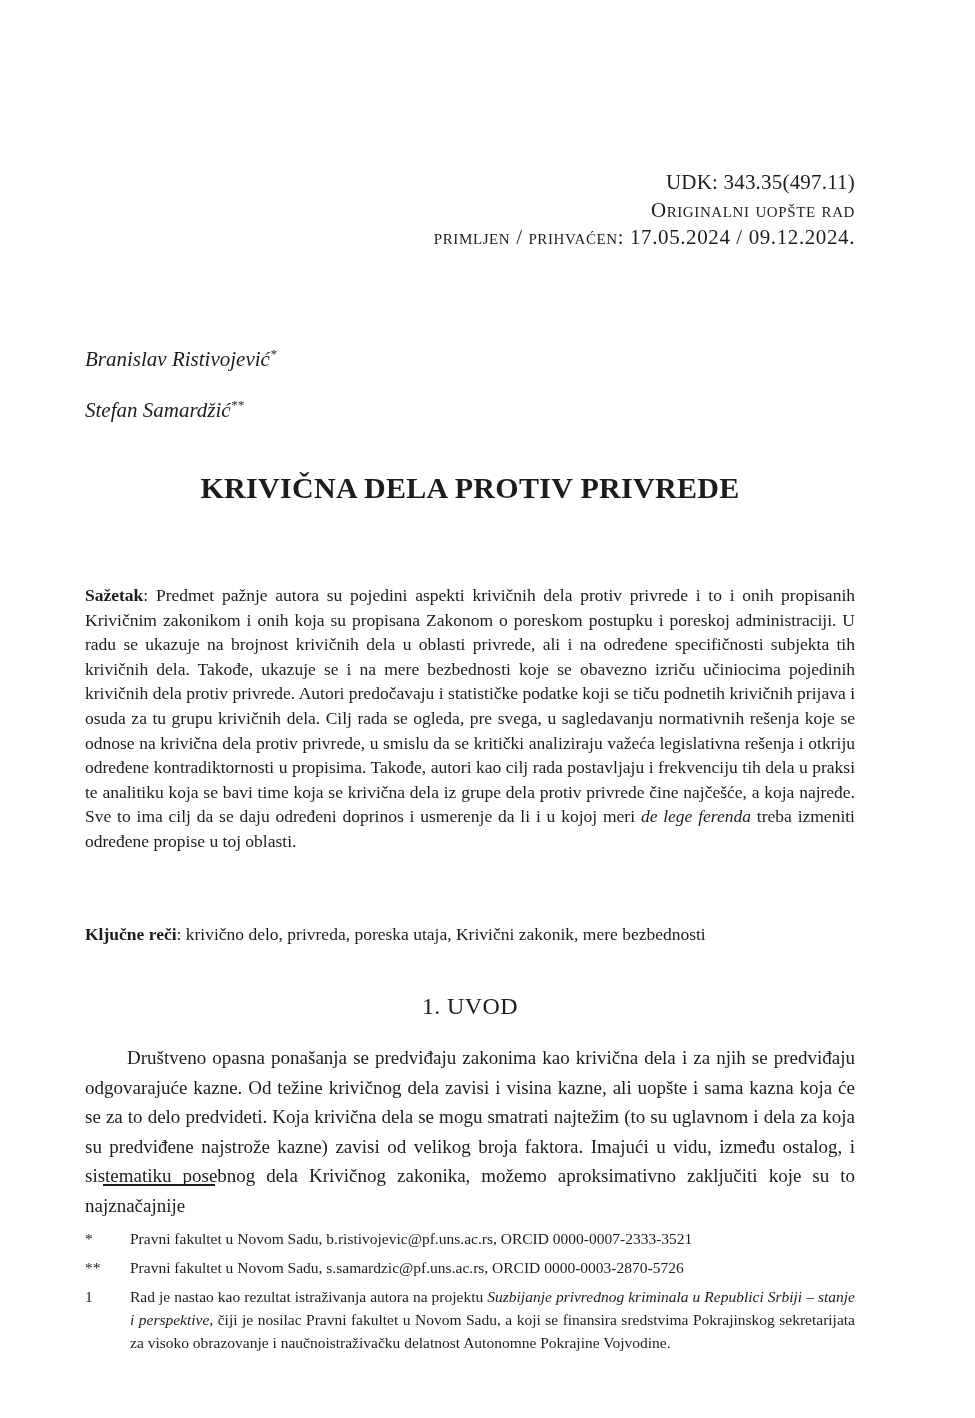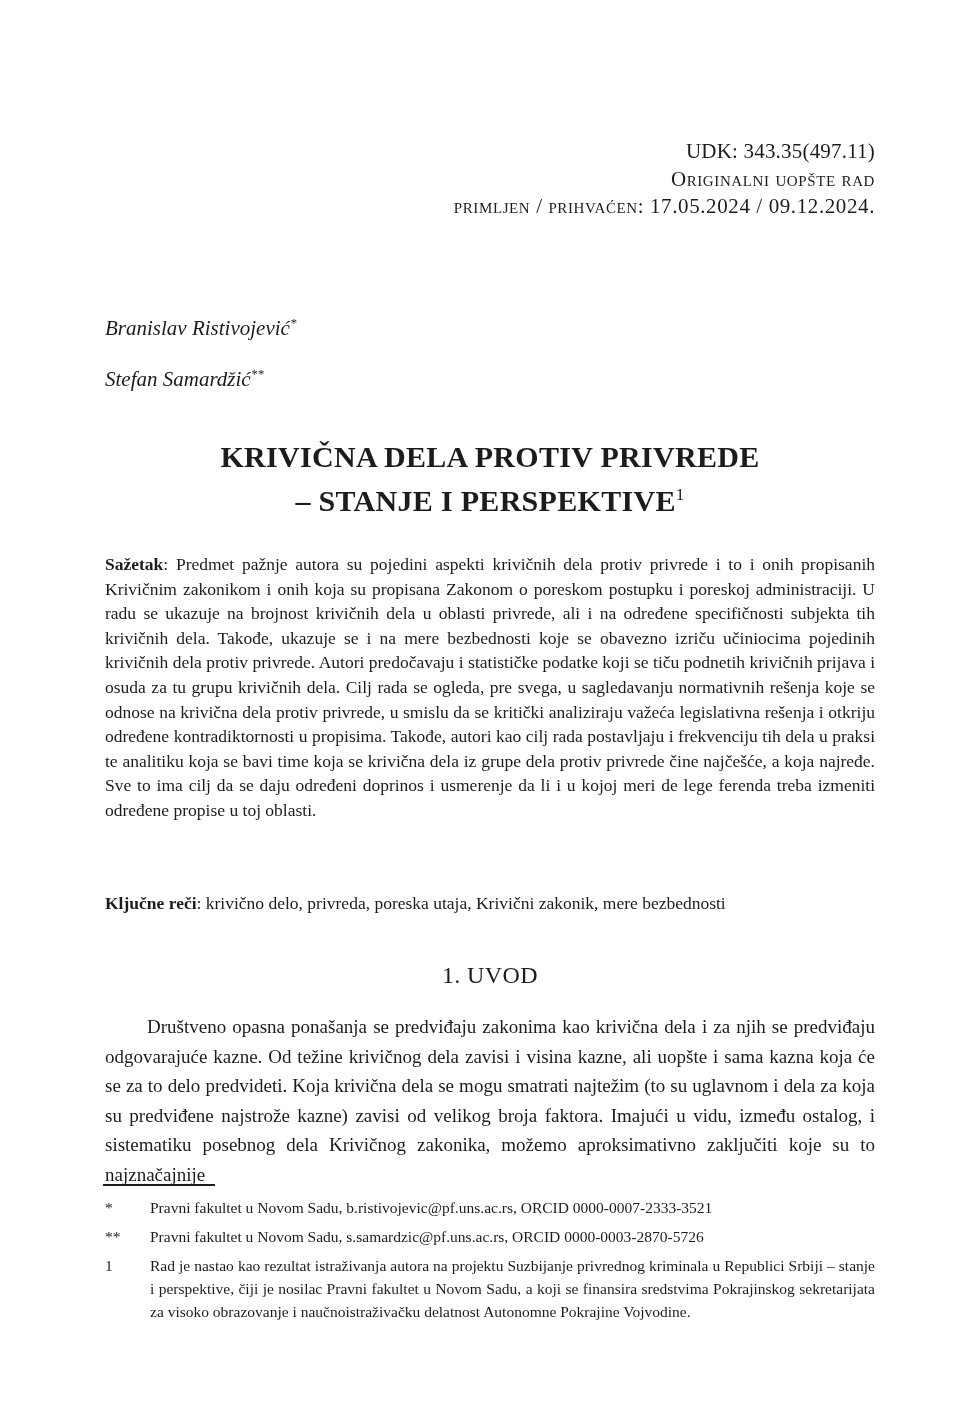"UDK: 343.35(497.11)" .content-col { left: 105px -> 85px; margin-top: none -> 31px }
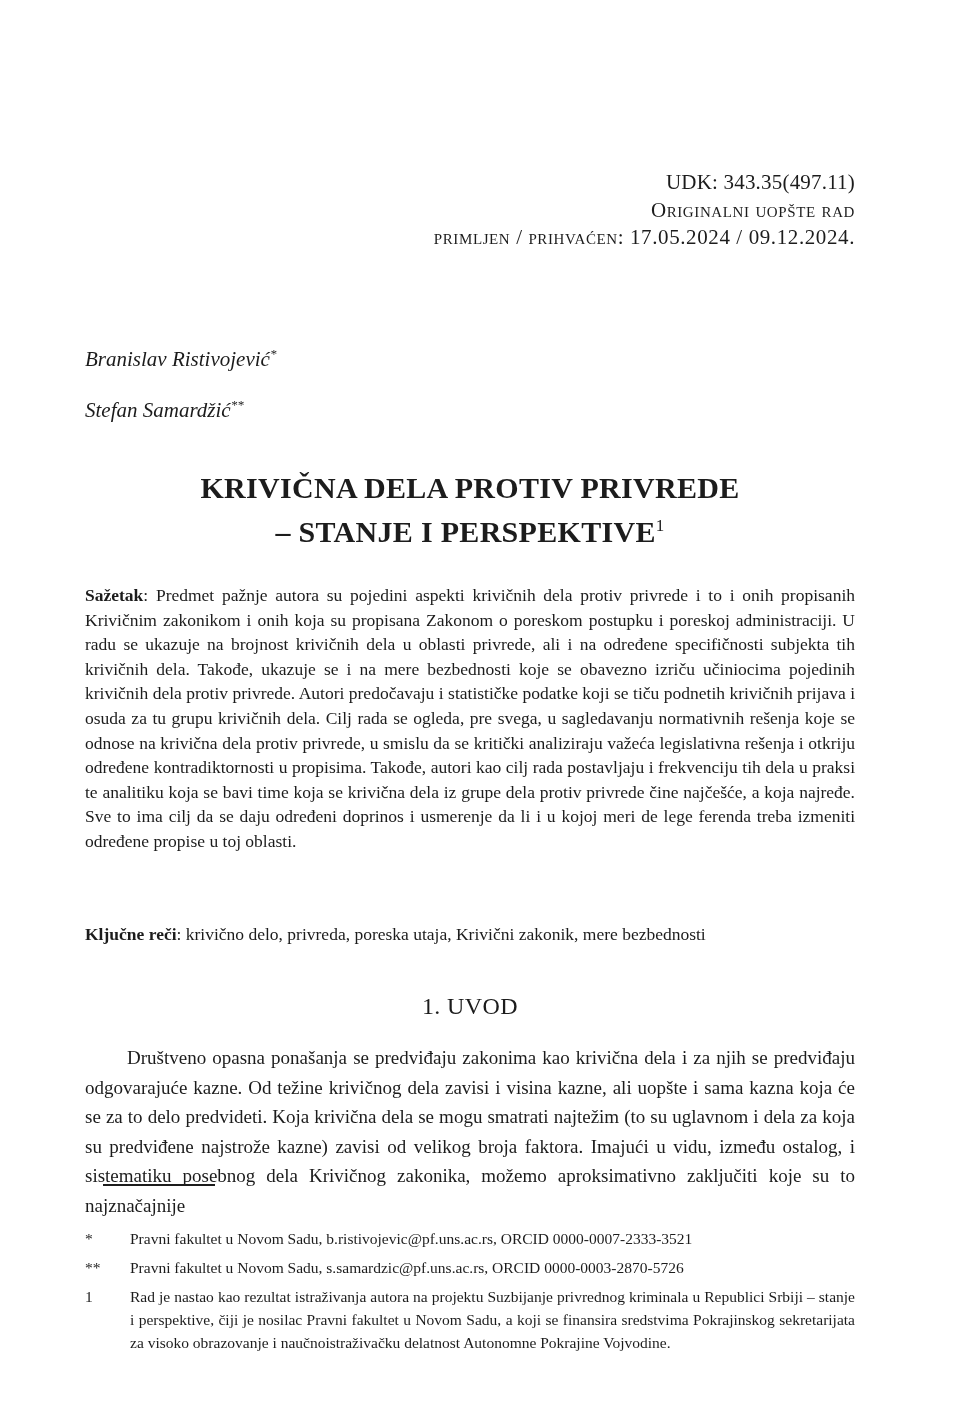"– STANJE I PERSPEKTIVE1" div { html: <div><span>– STANJE I PERSPEKTIVE</span><sup>1</sup></div> -> none }
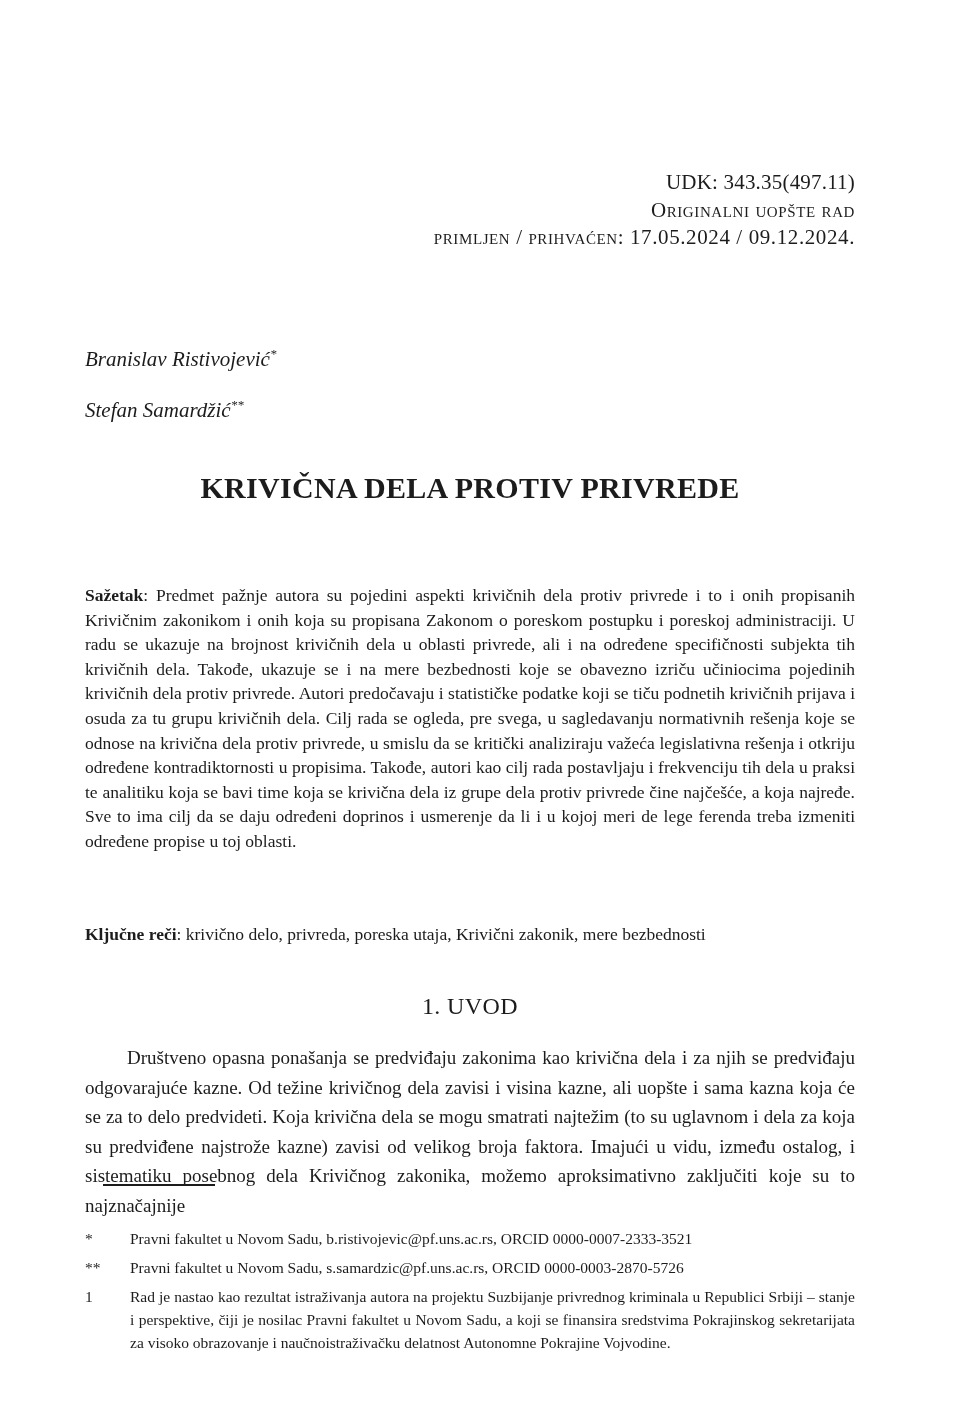"de lege ferenda" .italic { font-style: none -> italic }
